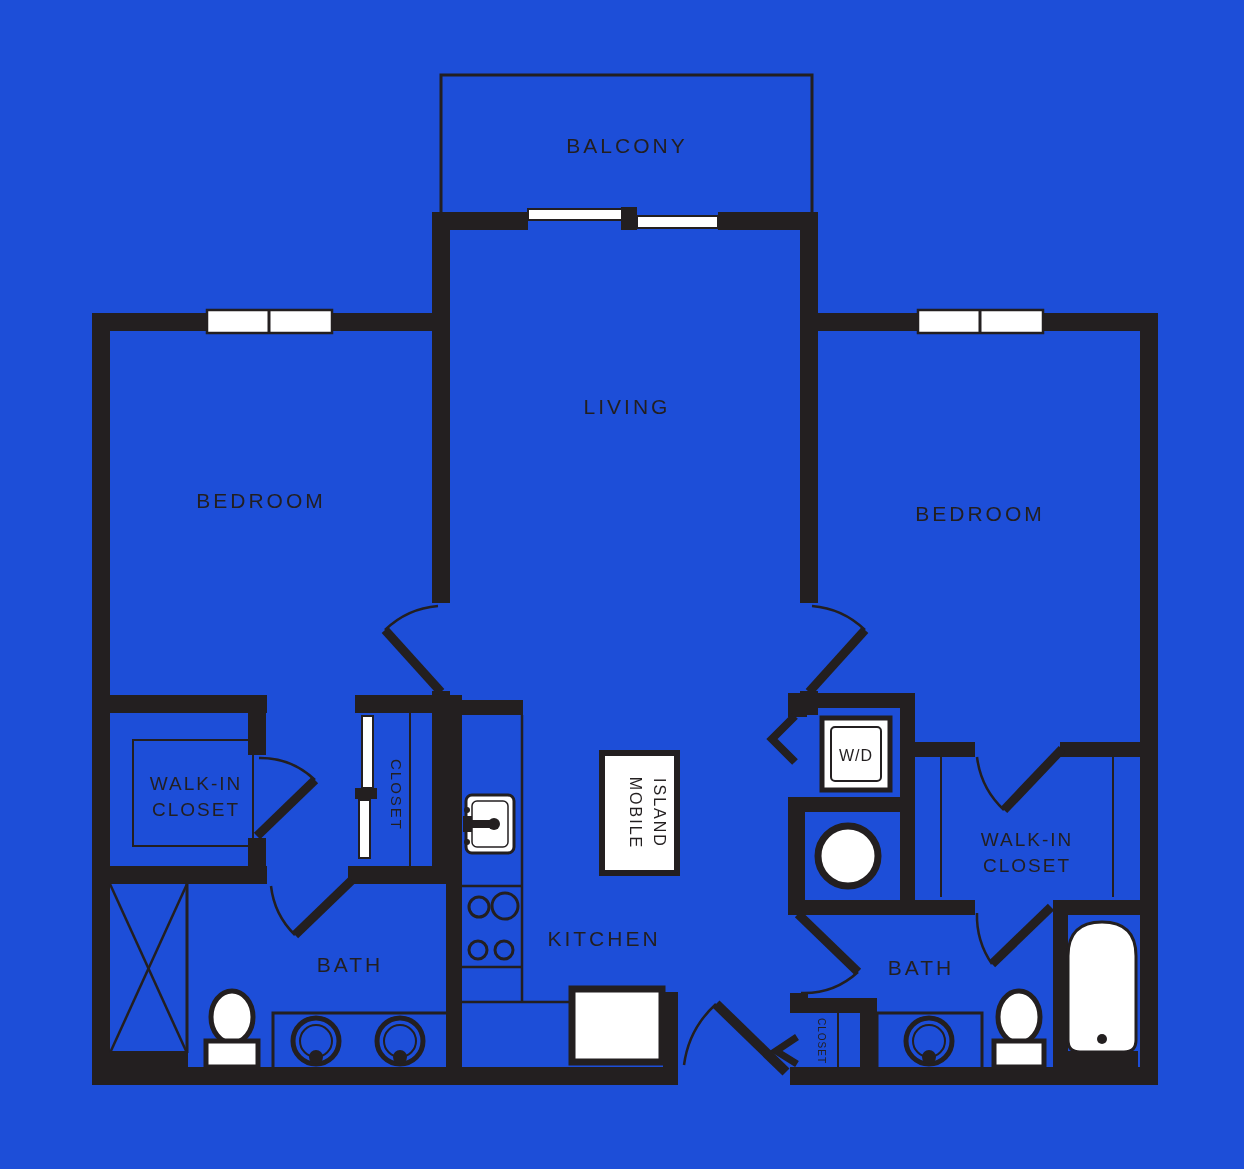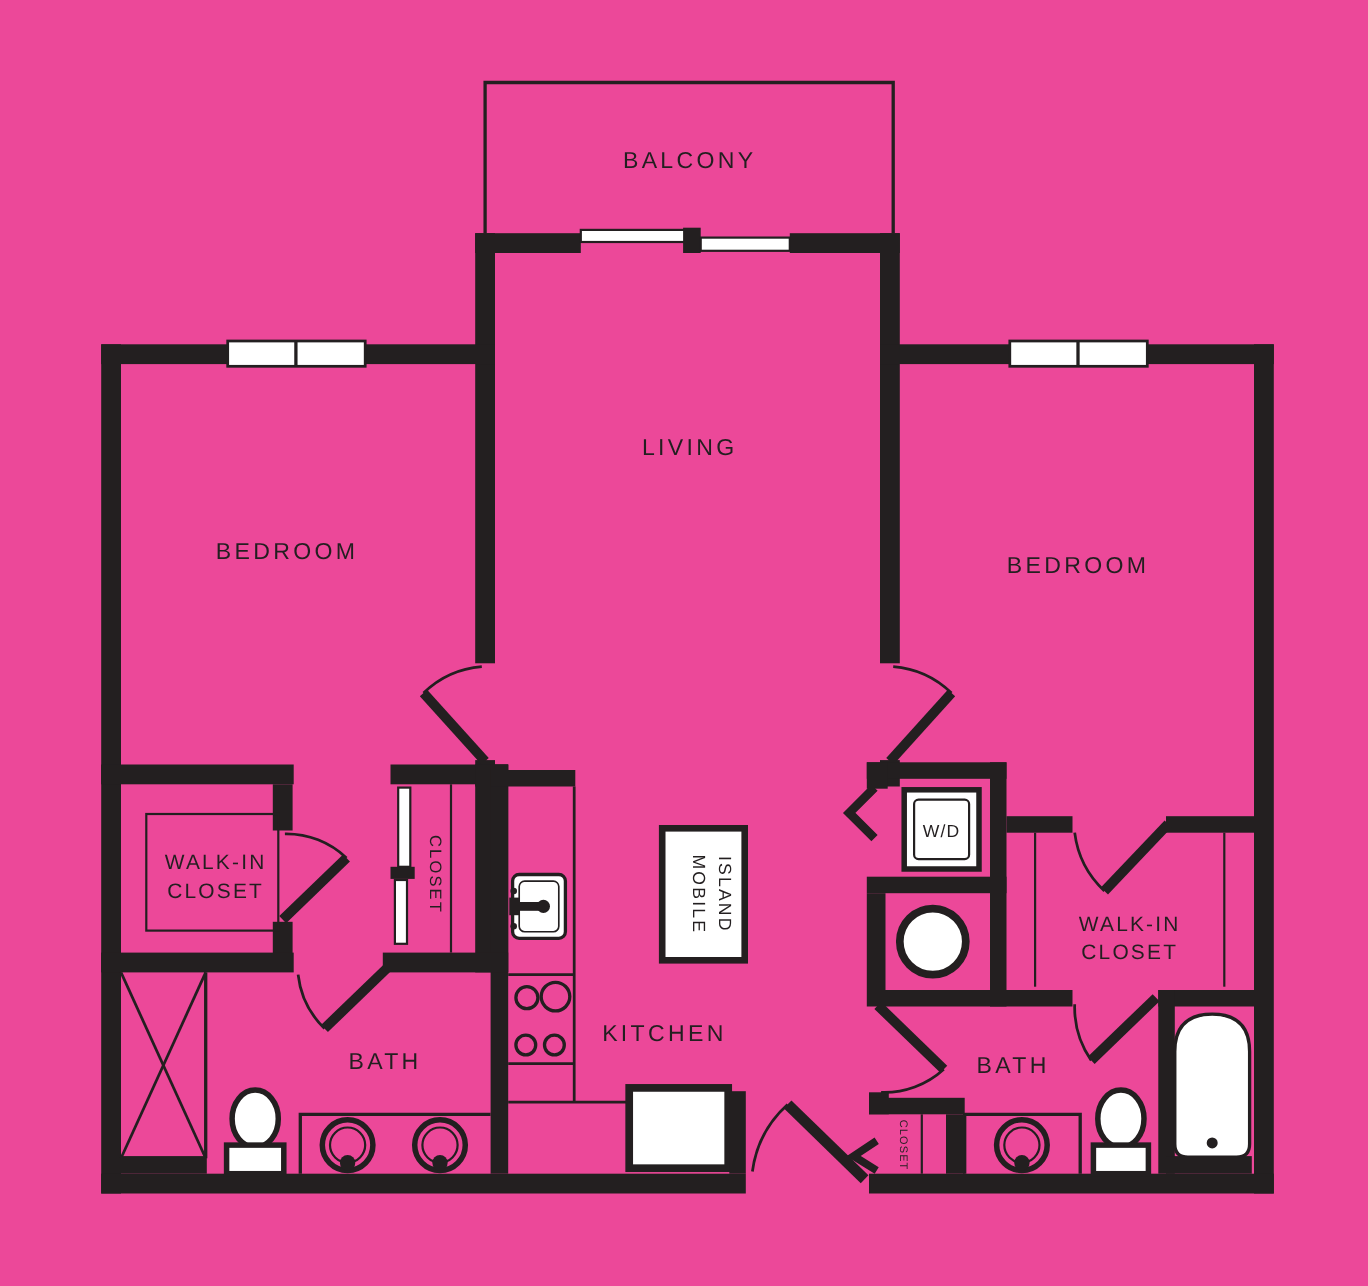"BALCONY" #plan-page { background: #ec4899 -> #1d4ed8 }
